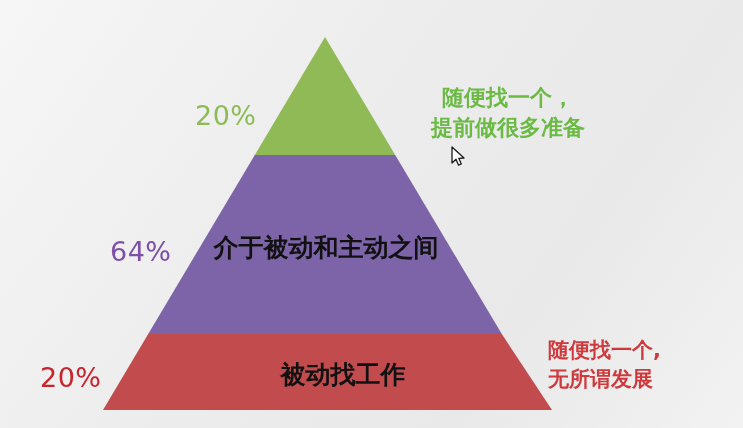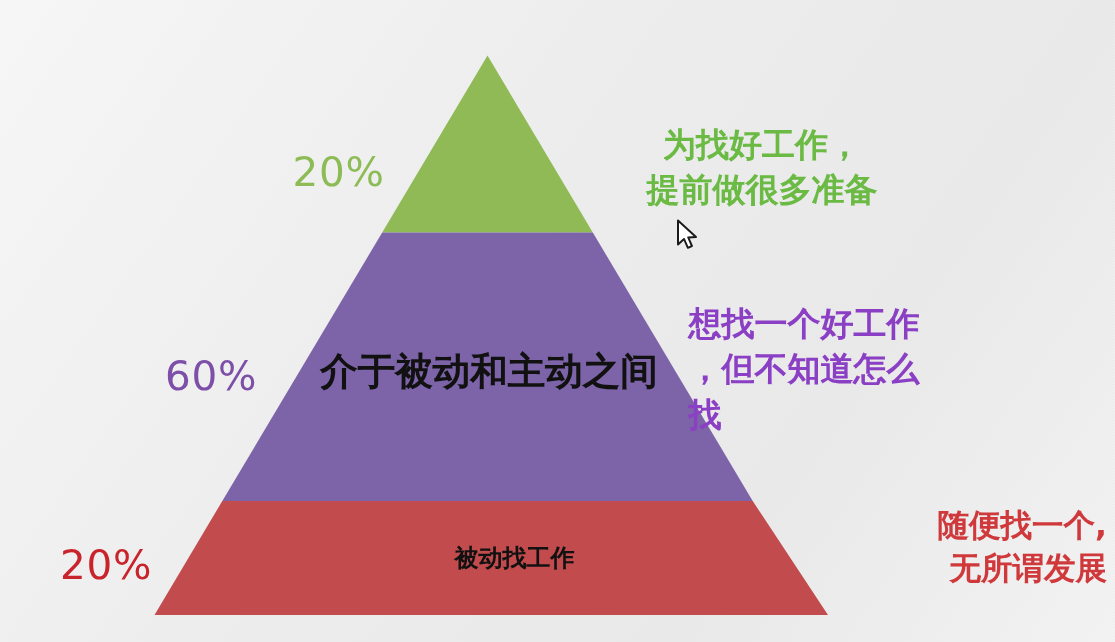"为找好工作，" div.lbl { text: 为找好工作 -> 随便找一个 }
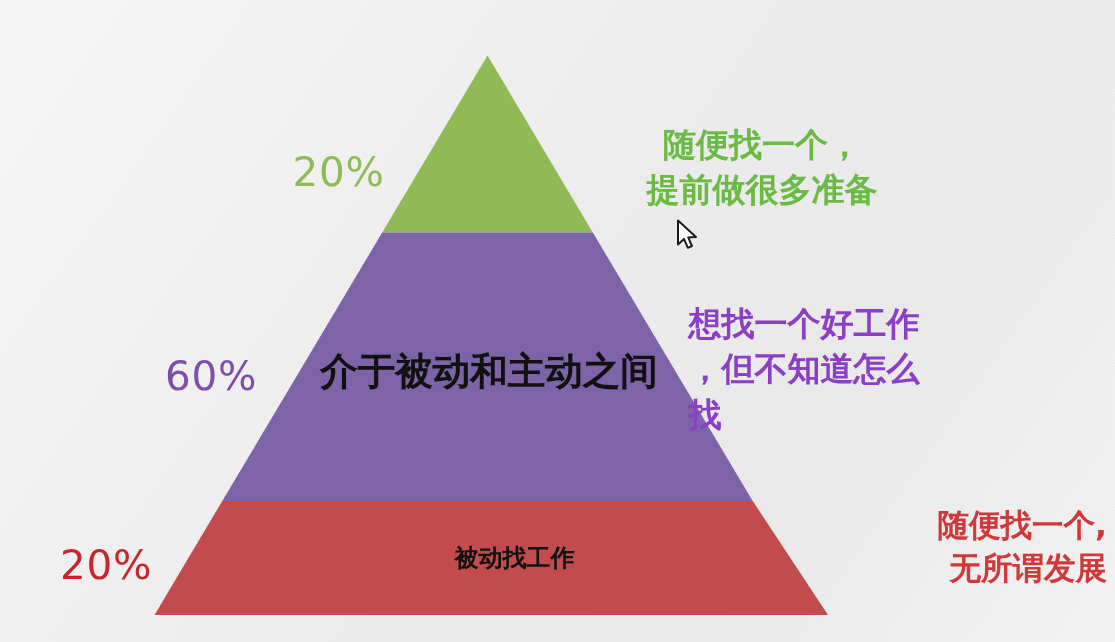"想找一个好工作" div.lbl { html: <div>想找一个好工作 ，但不知道怎么 找</div> -> none }
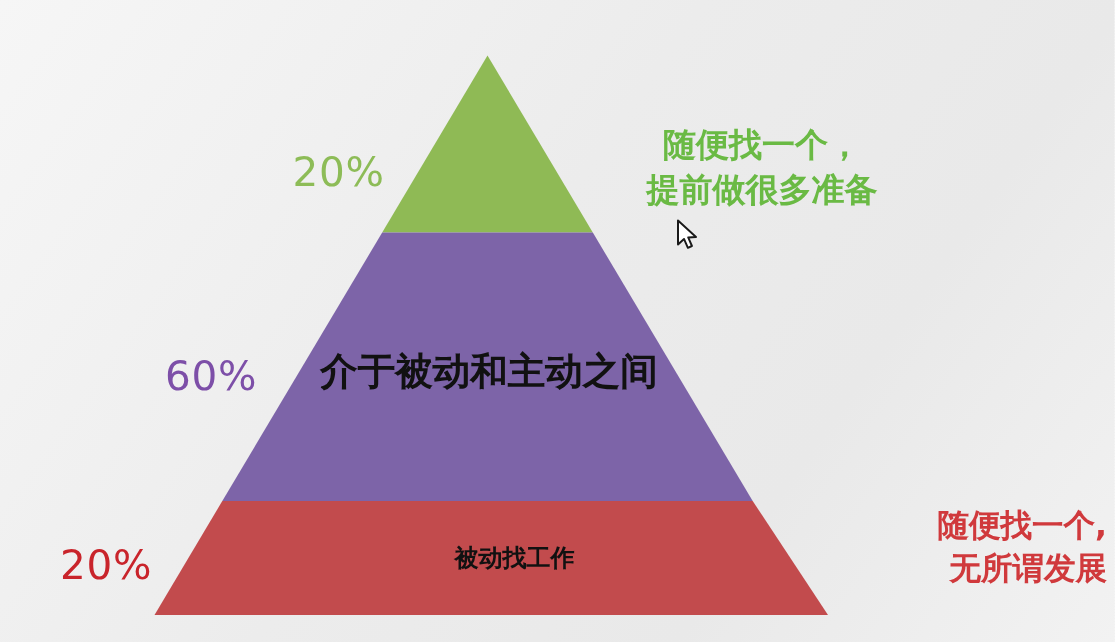"60%" div.lbl { text: 60% -> 64% }
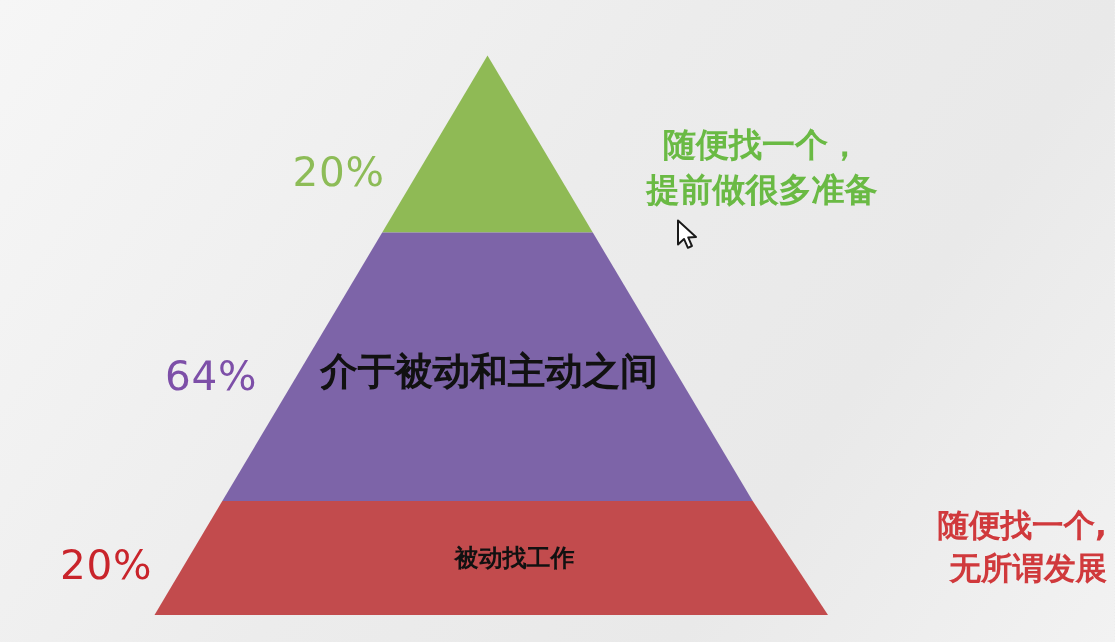"随便找一个," #annot-bot { text-align: right -> left }
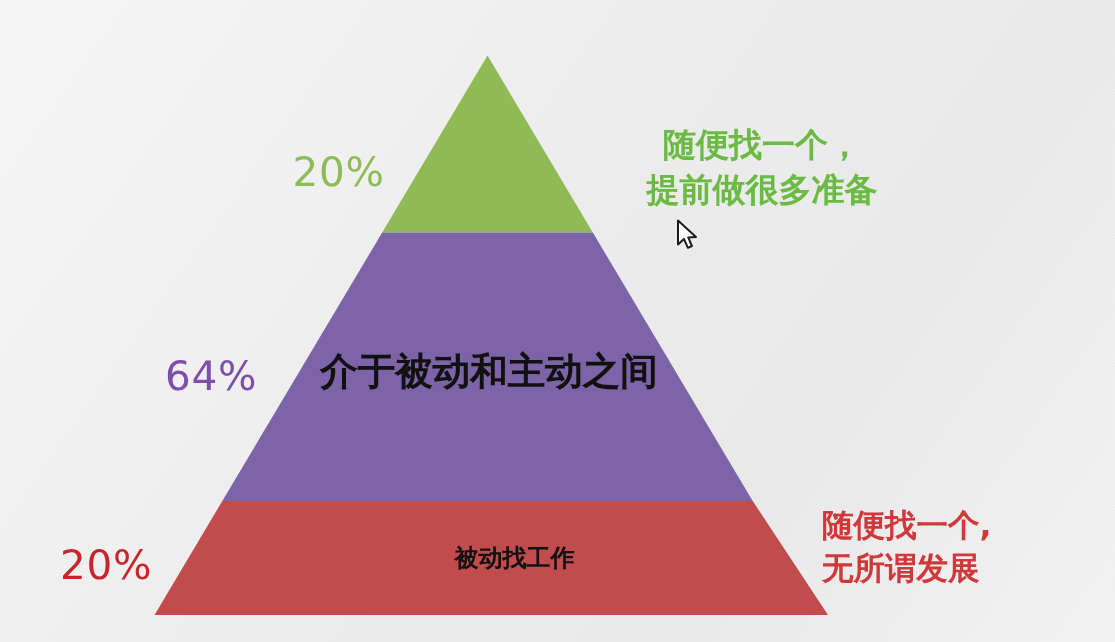"被动找工作" #tier-bot-label { font-family: none -> Liberation Mono, monospace; font-size: 16px -> 25px }
